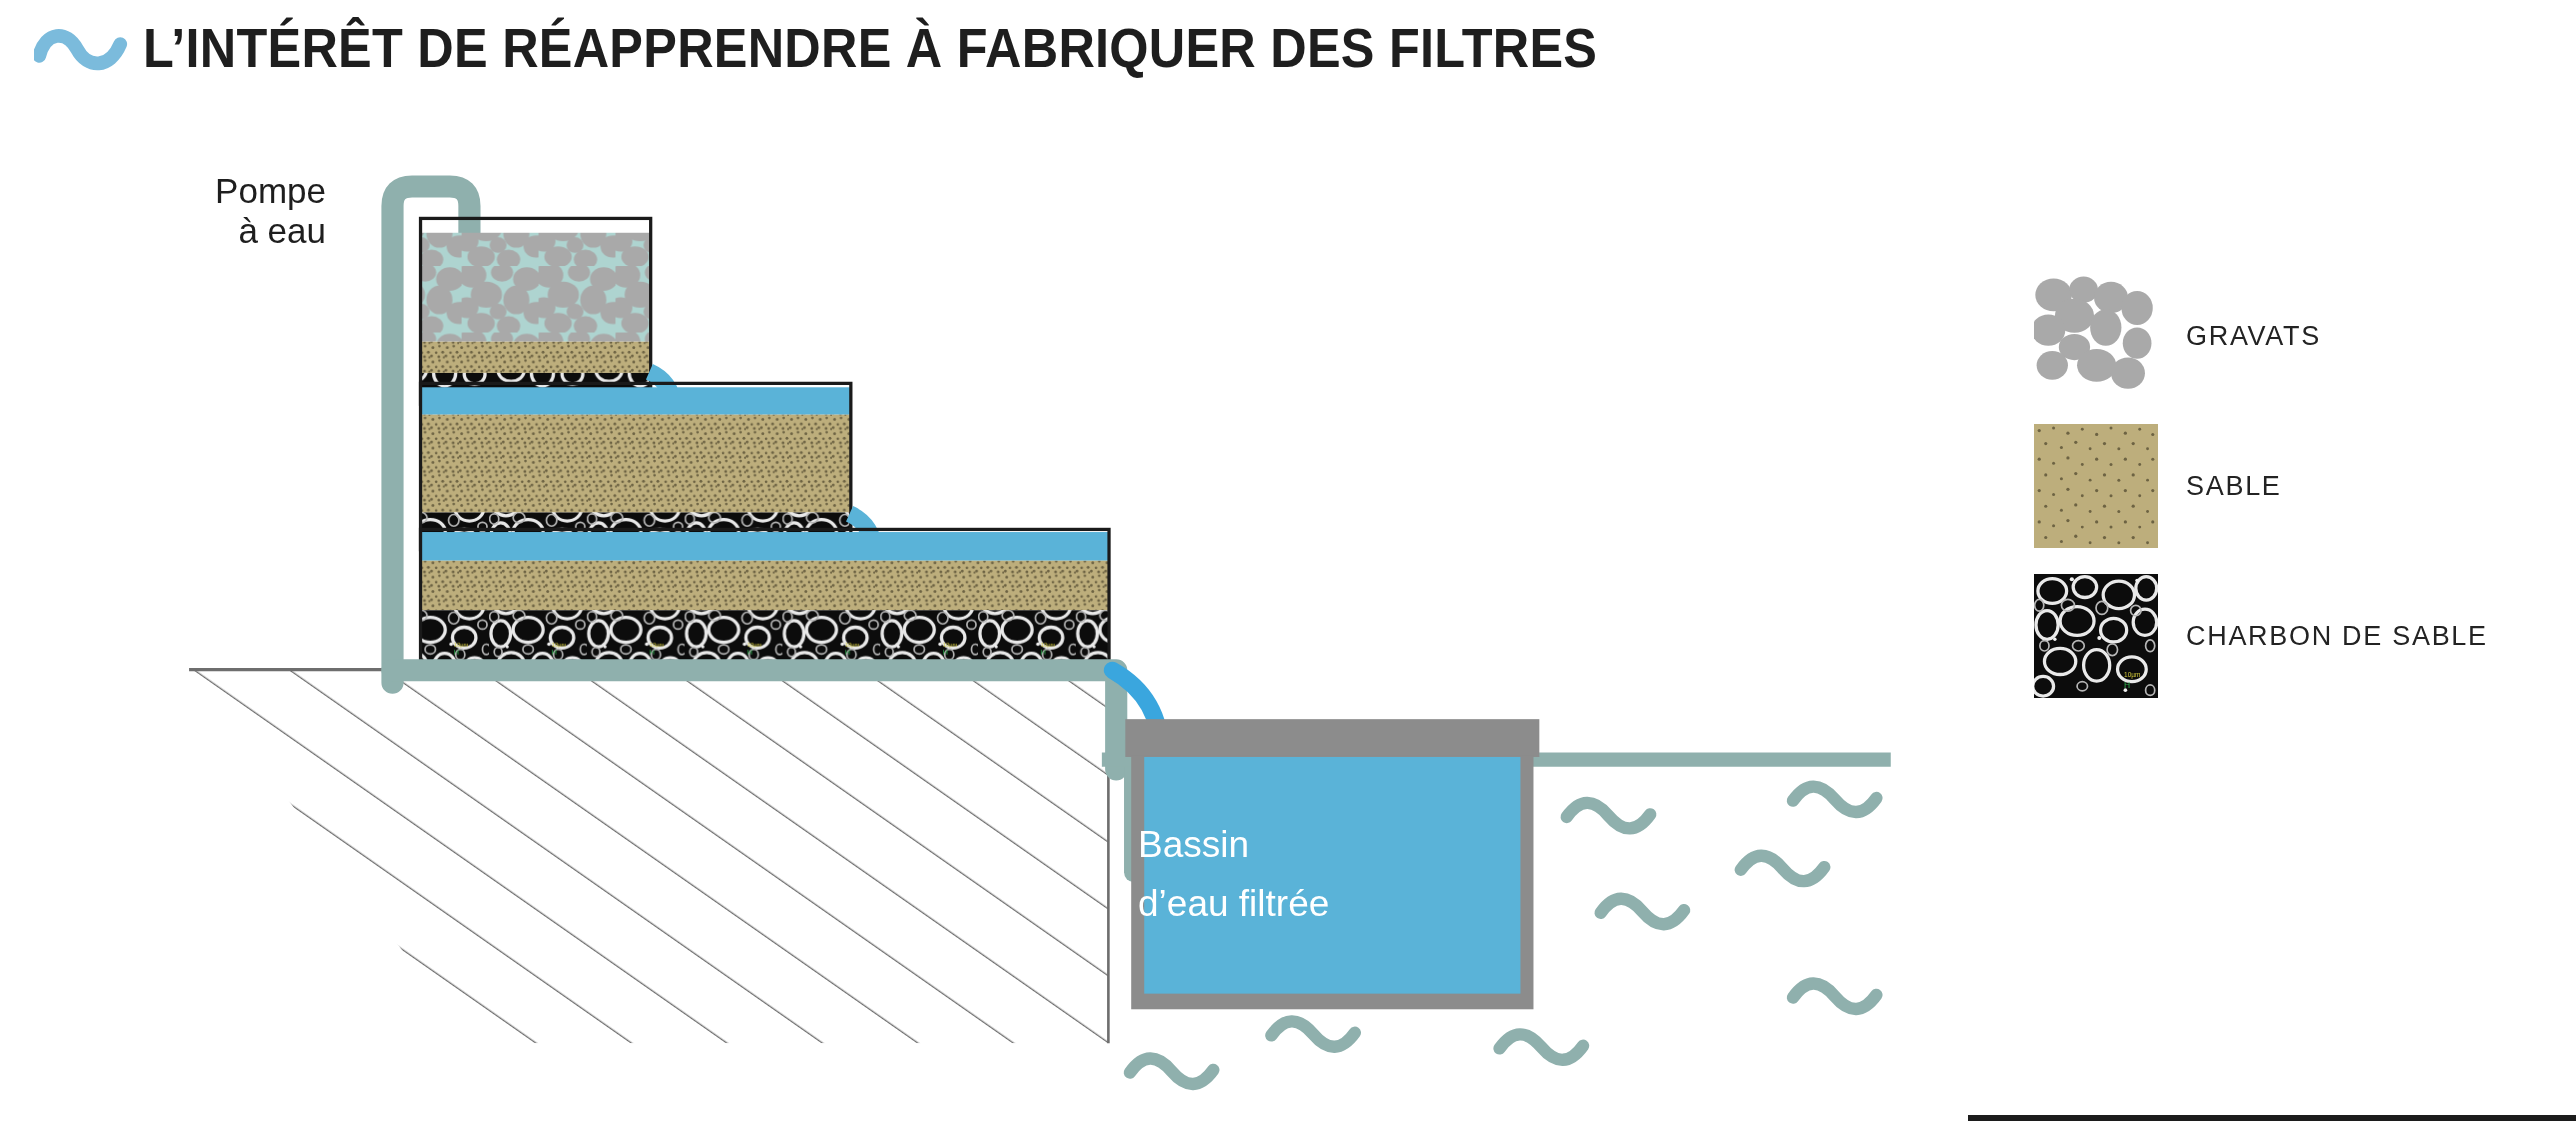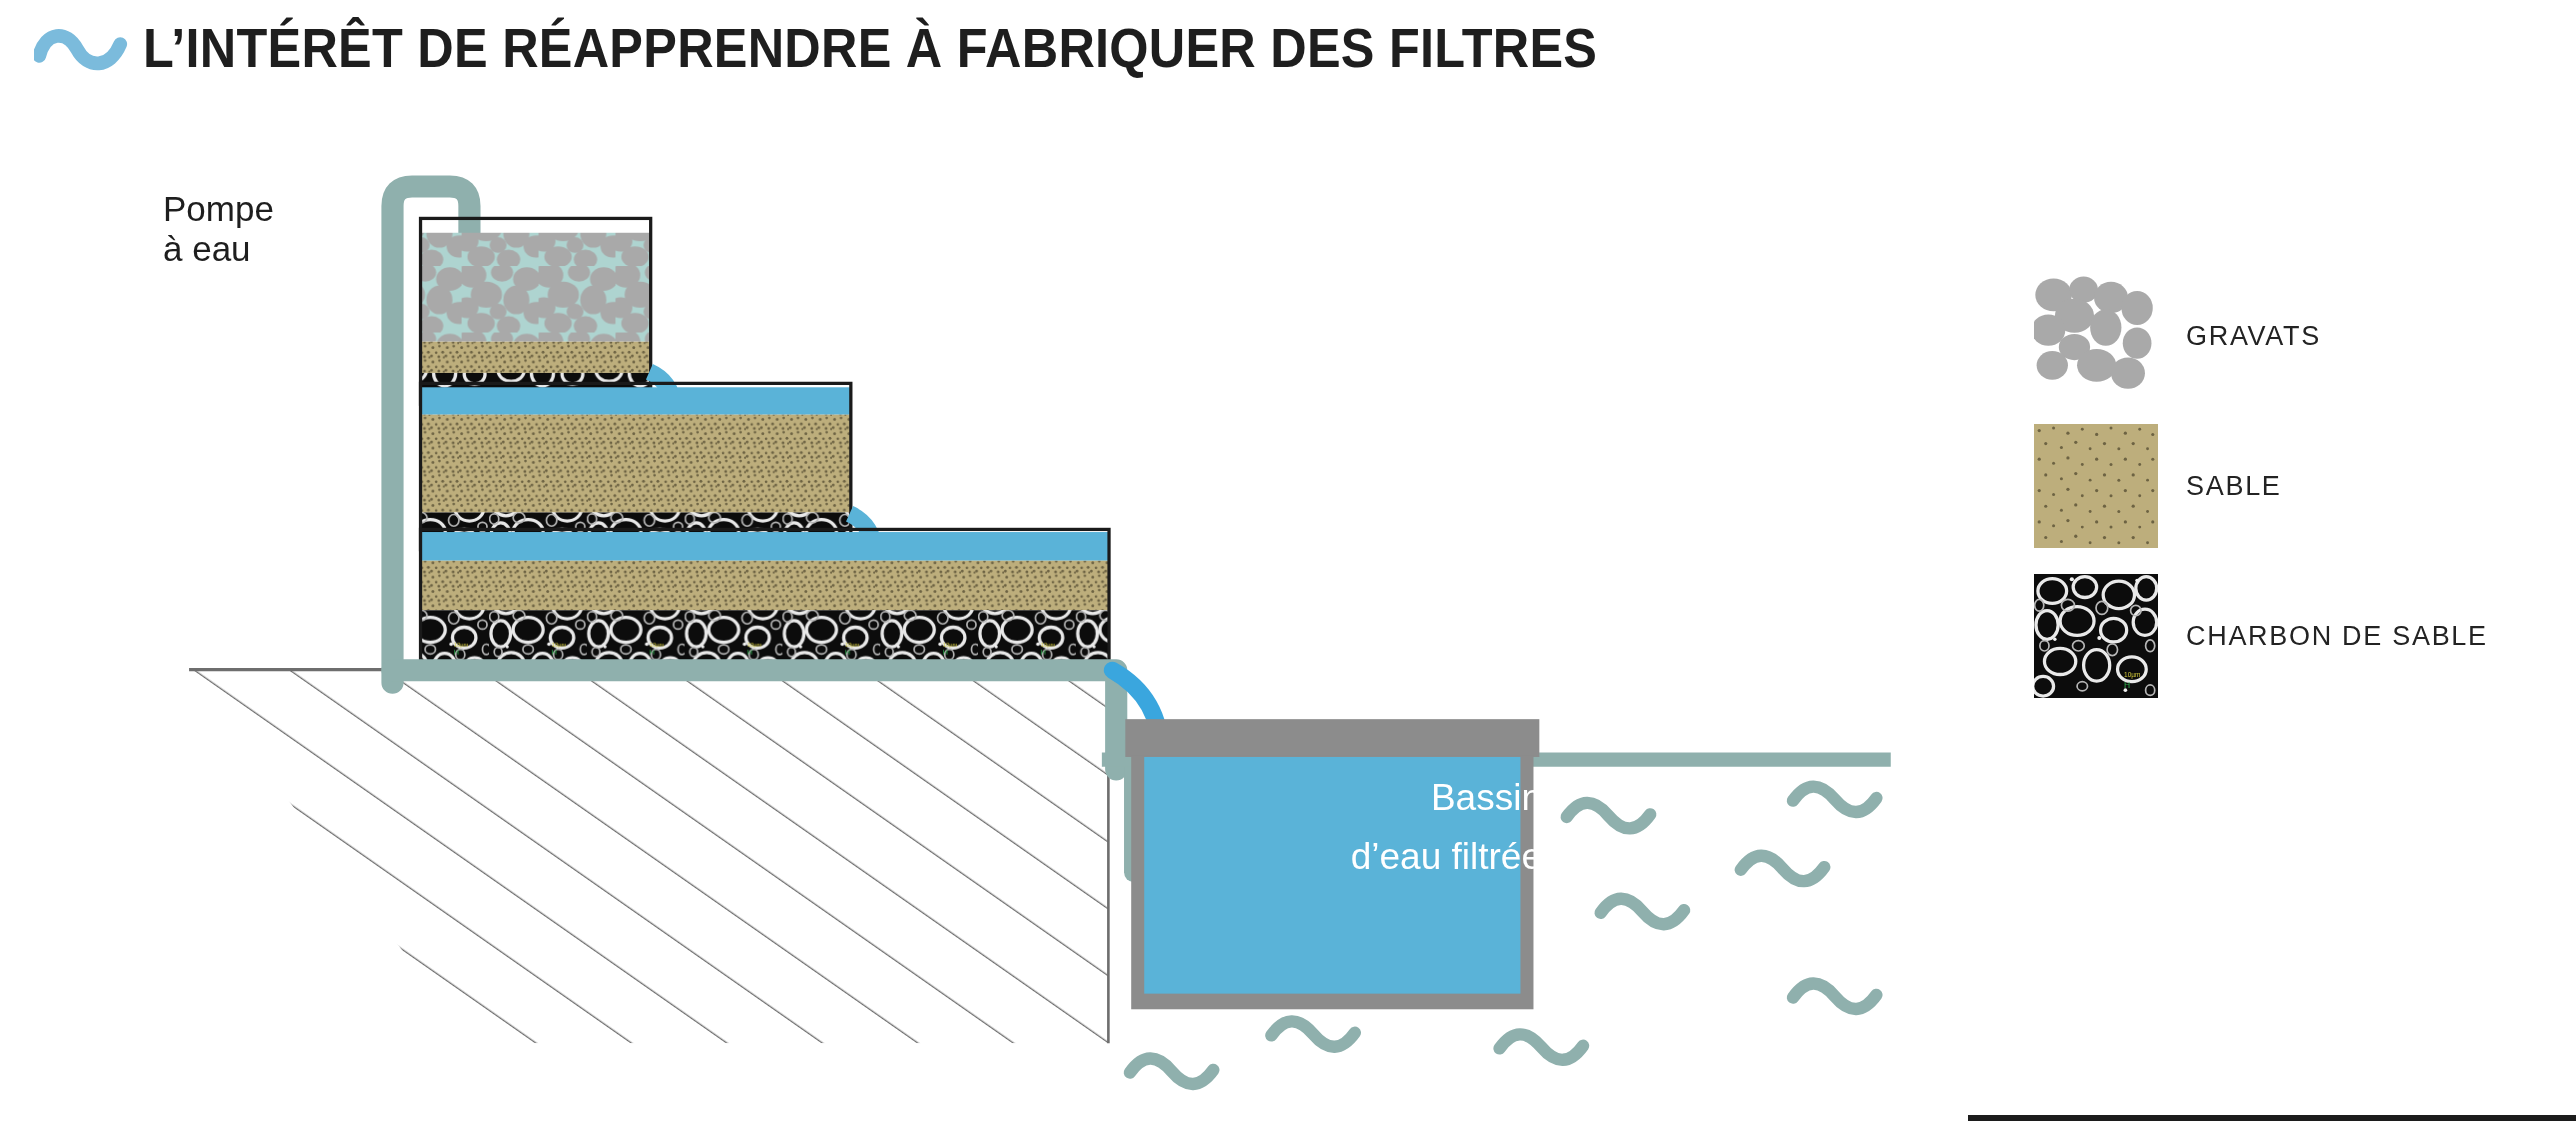"Pompe" #pump-label { text-align: left -> right; top: 189px -> 171px }
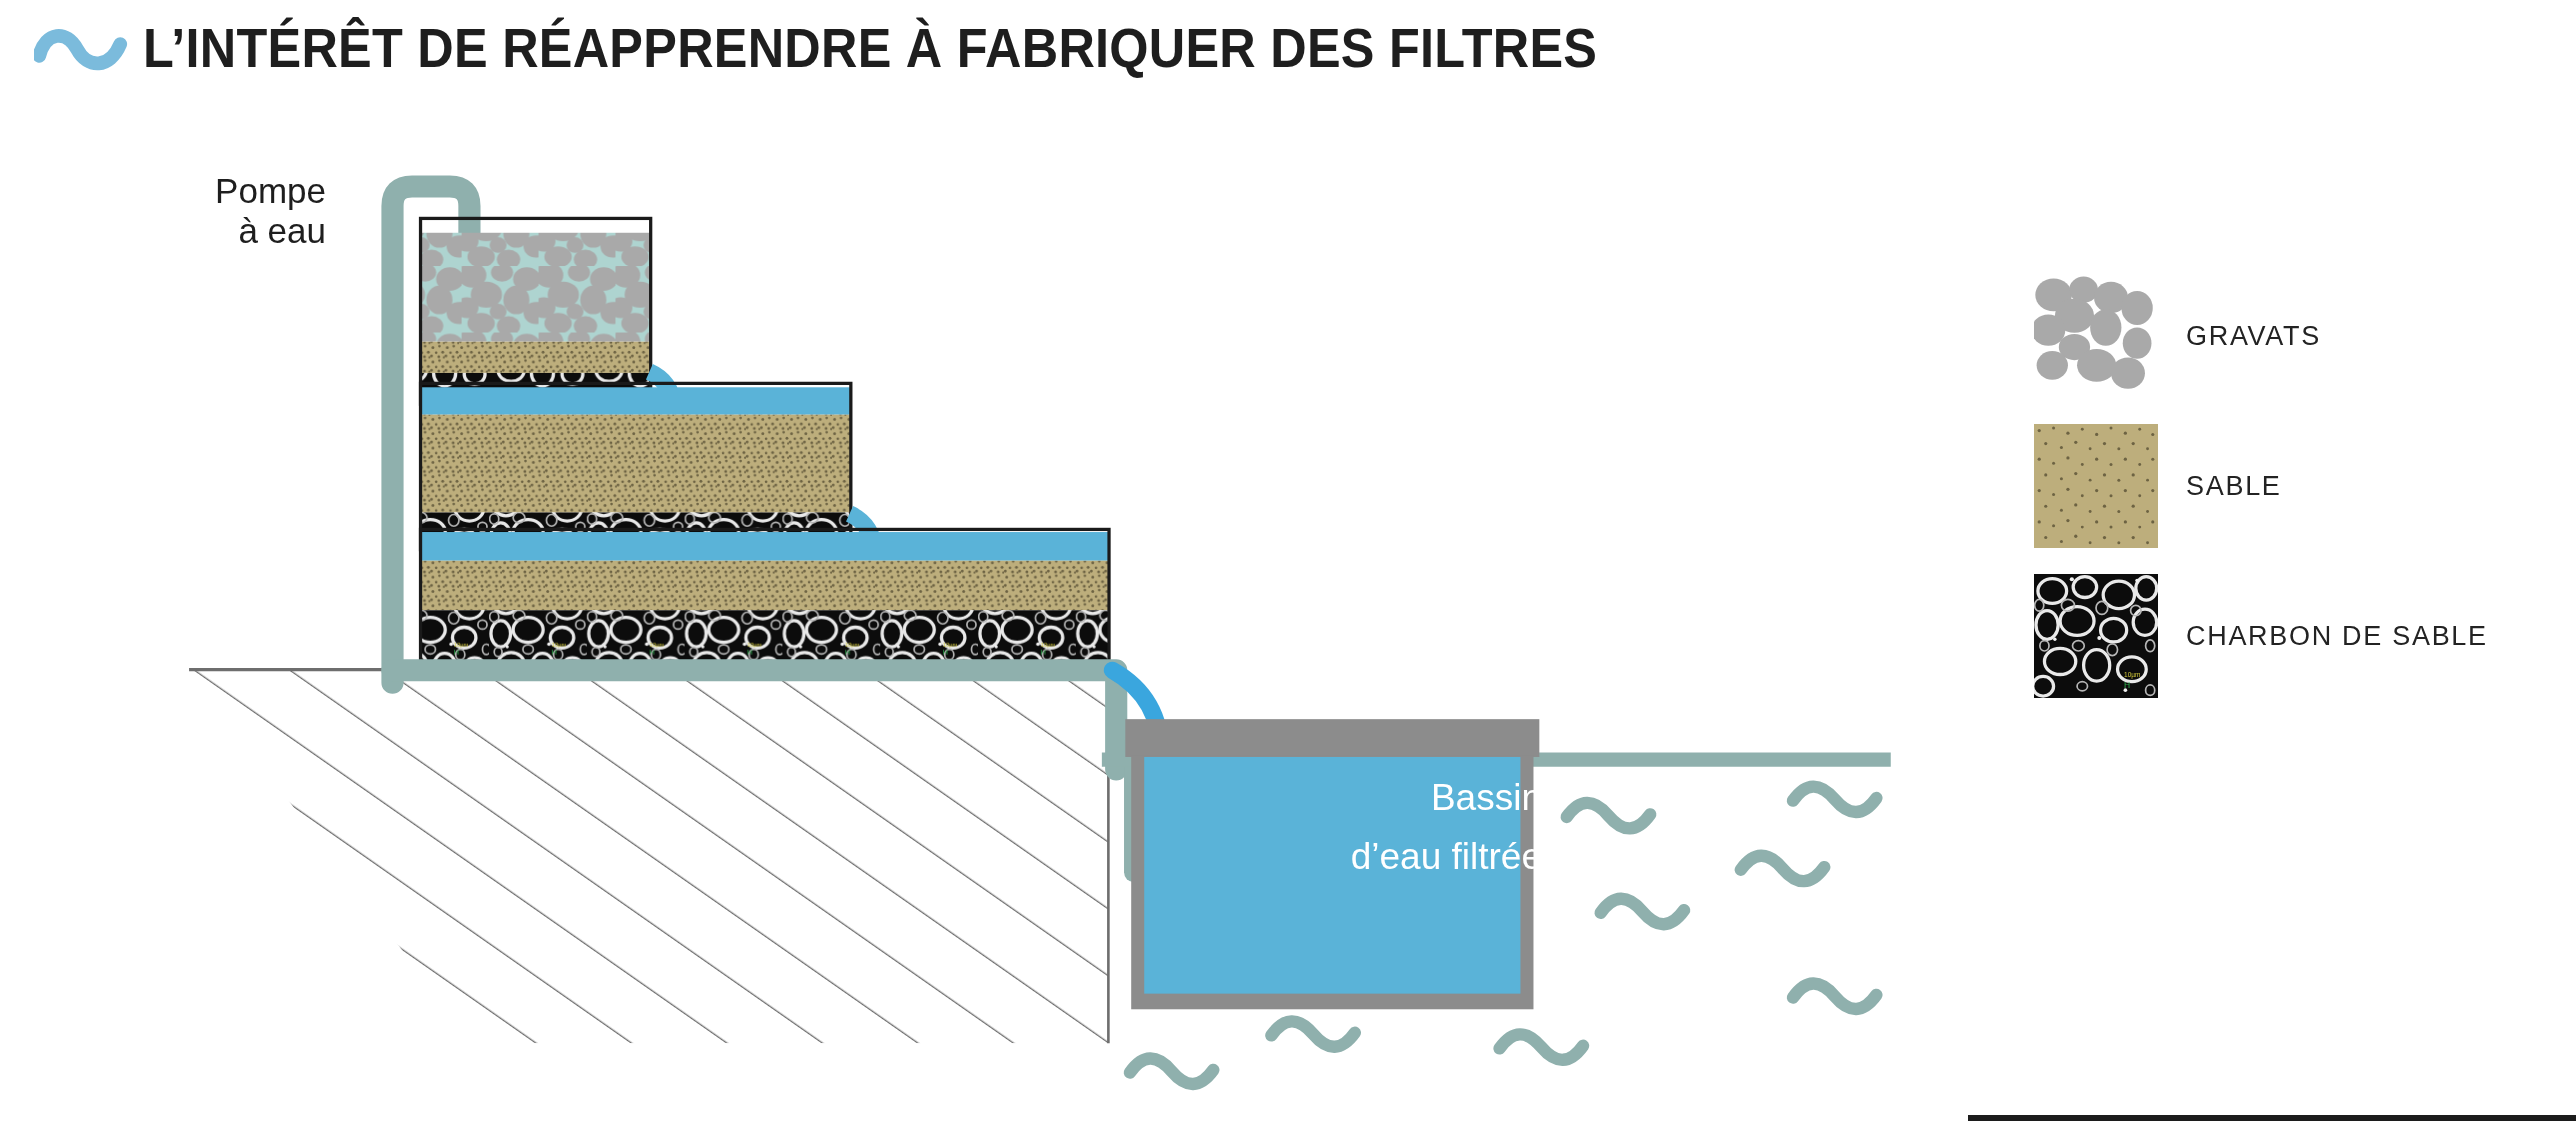"Bassin" #basin-label { text-align: right -> left; top: 768px -> 815px }
